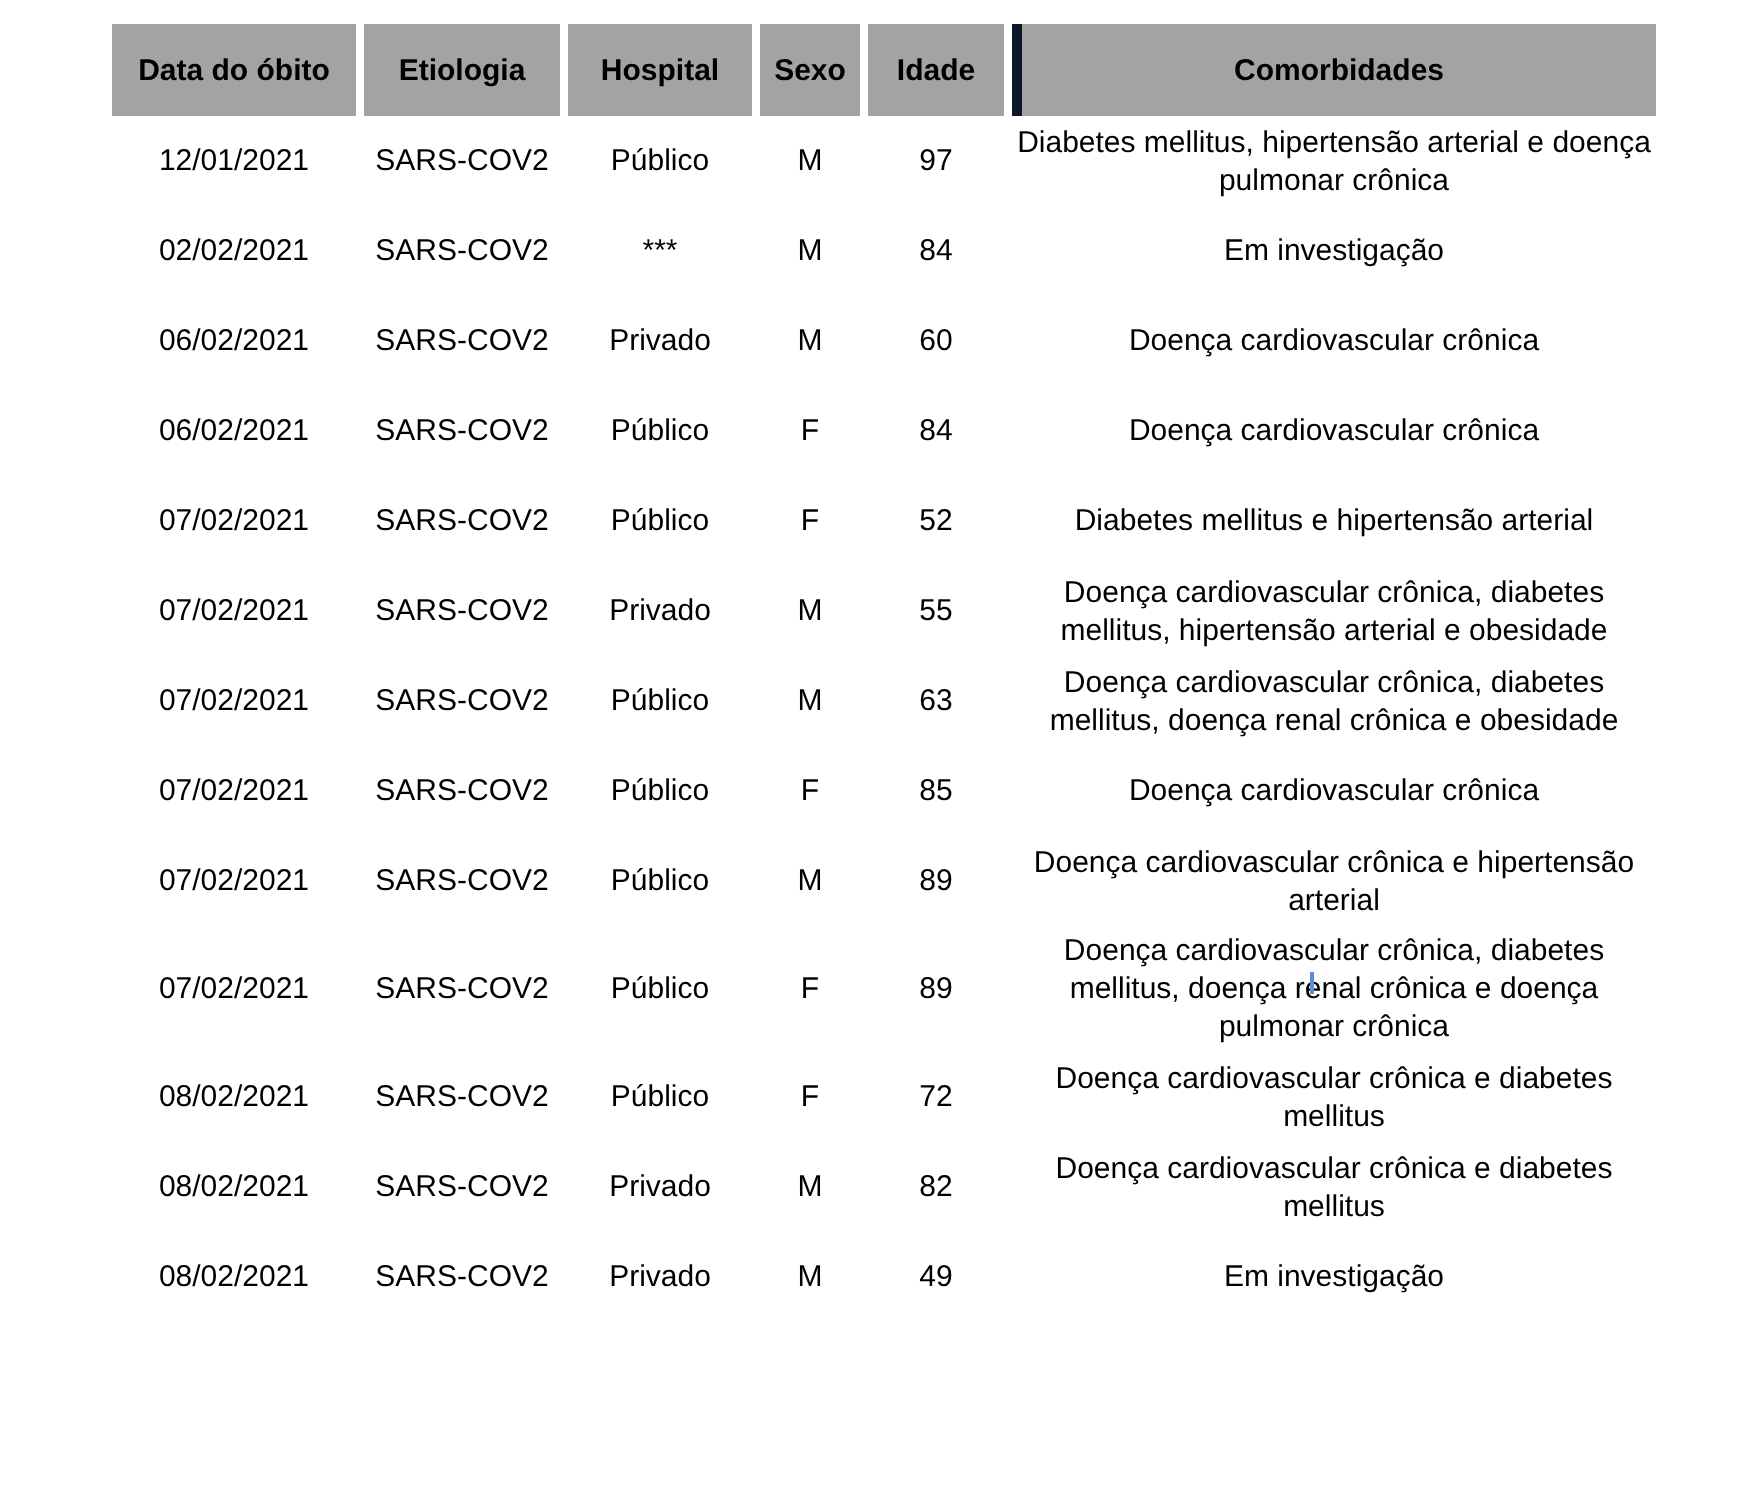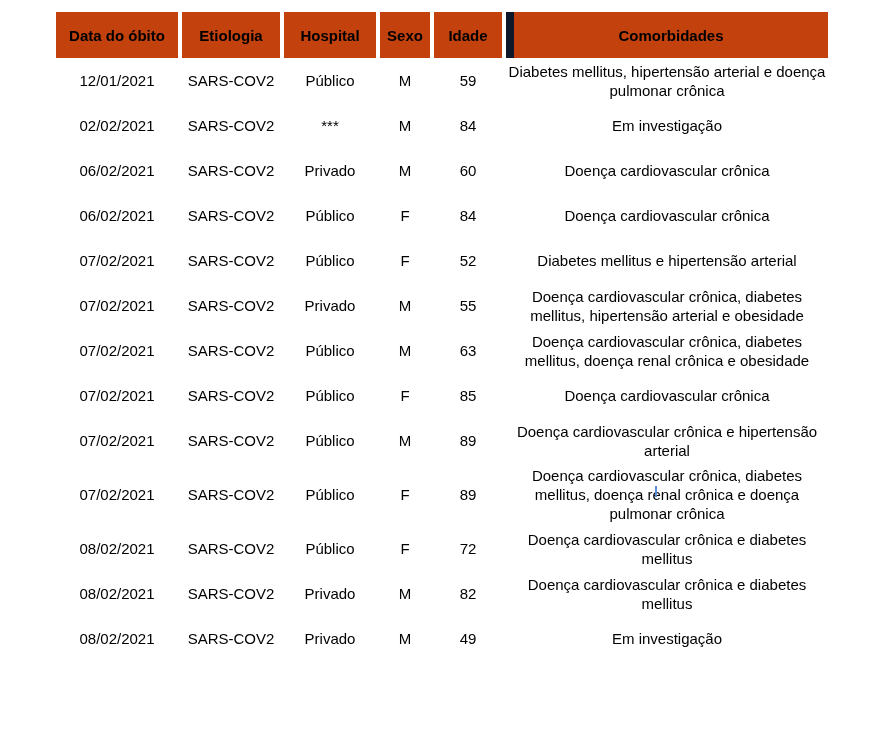"Data do óbito" th { background: #c2410c -> #a3a3a3 }
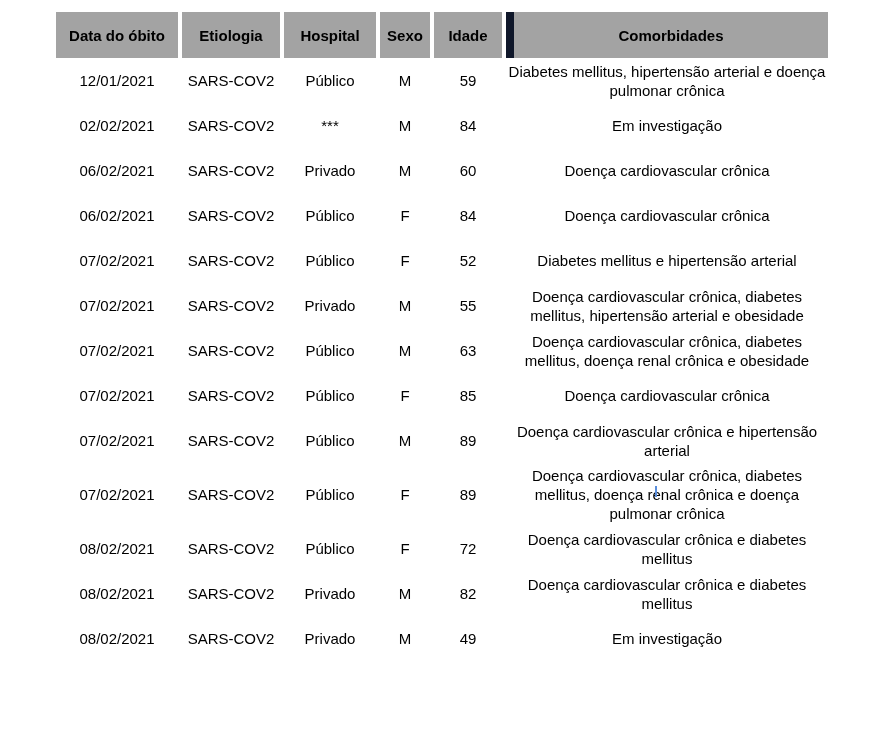"Comorbidades" th.comorb { border-left: 8px solid #0f172a -> 5px solid #0f172a }
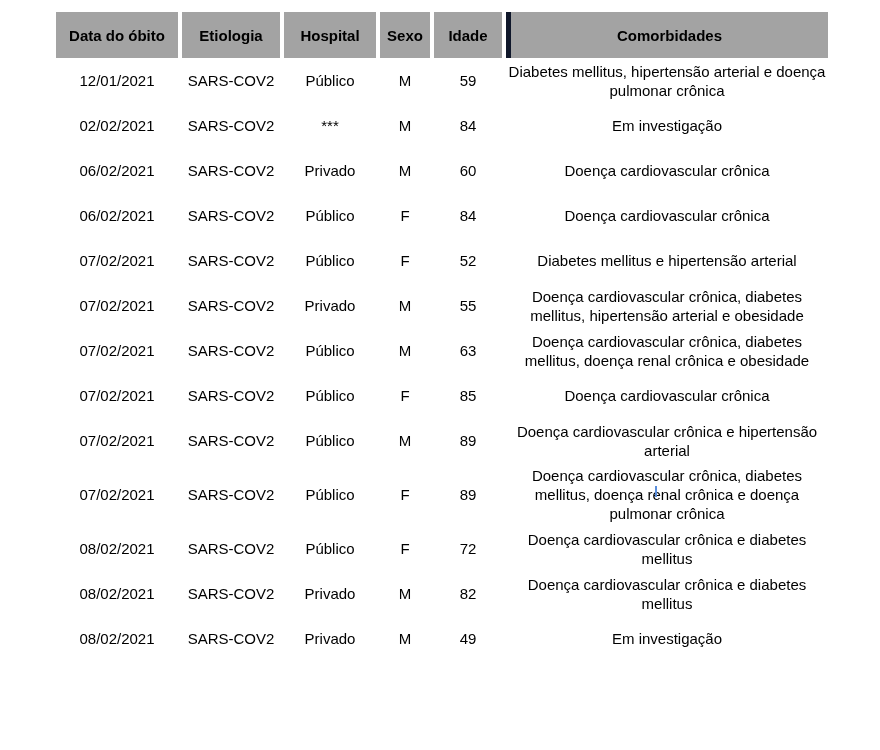"59" td { text: 59 -> 97 }
